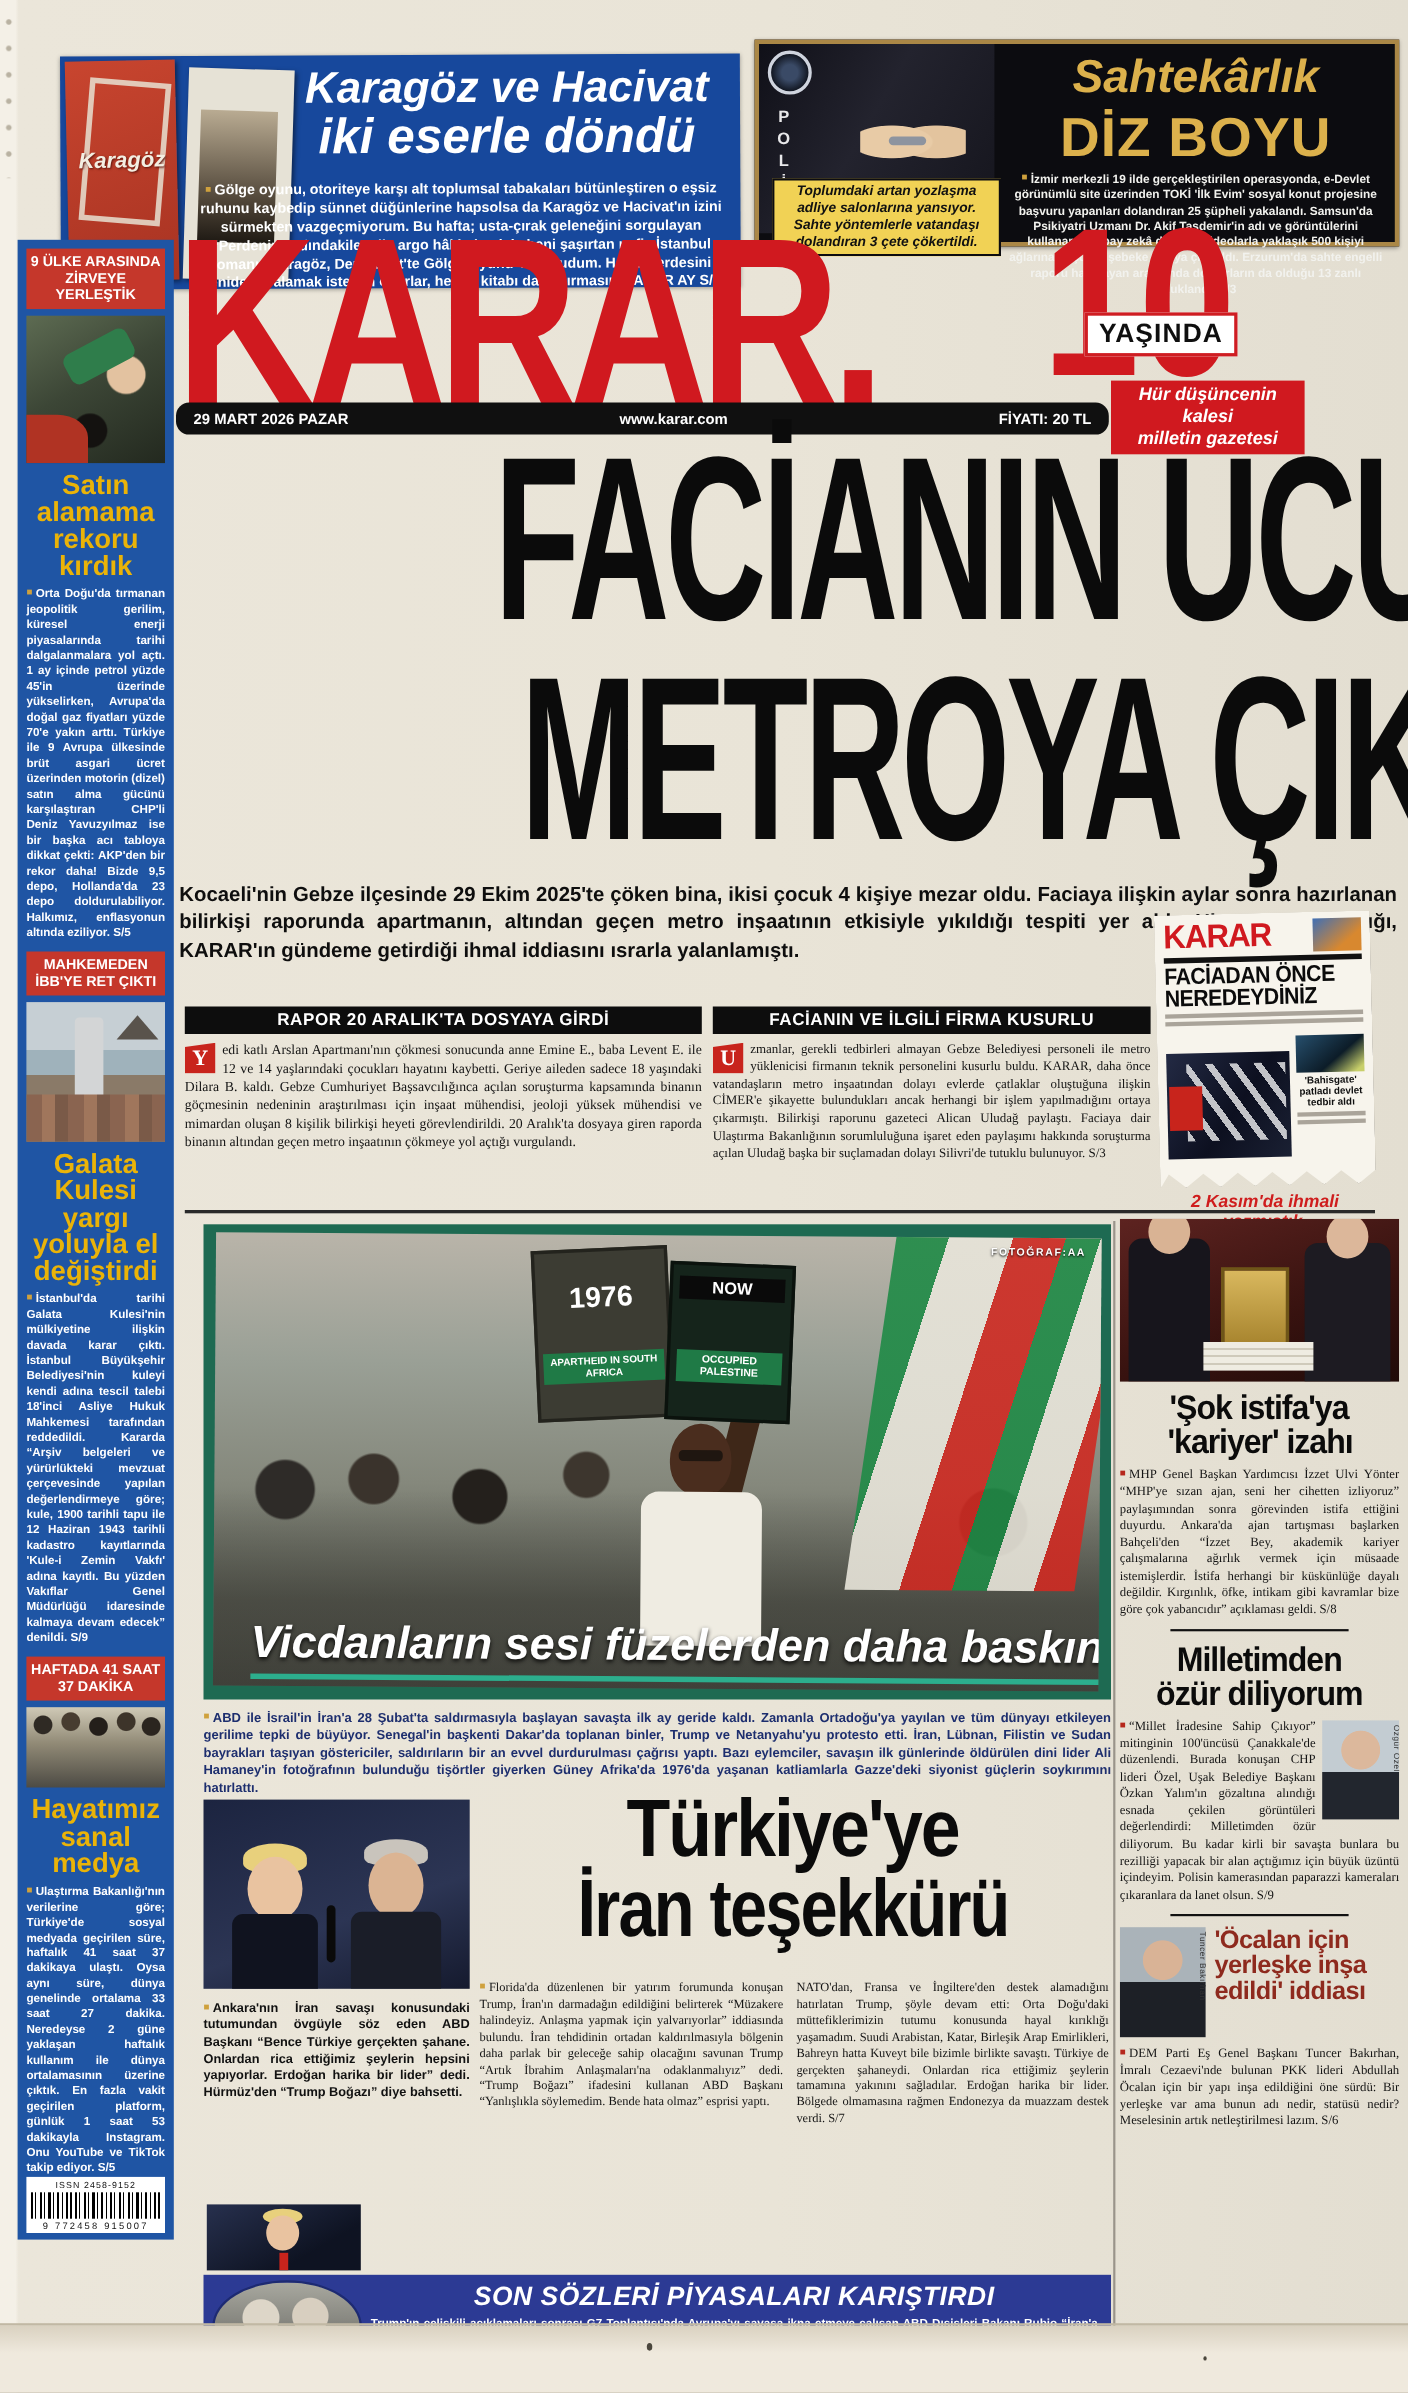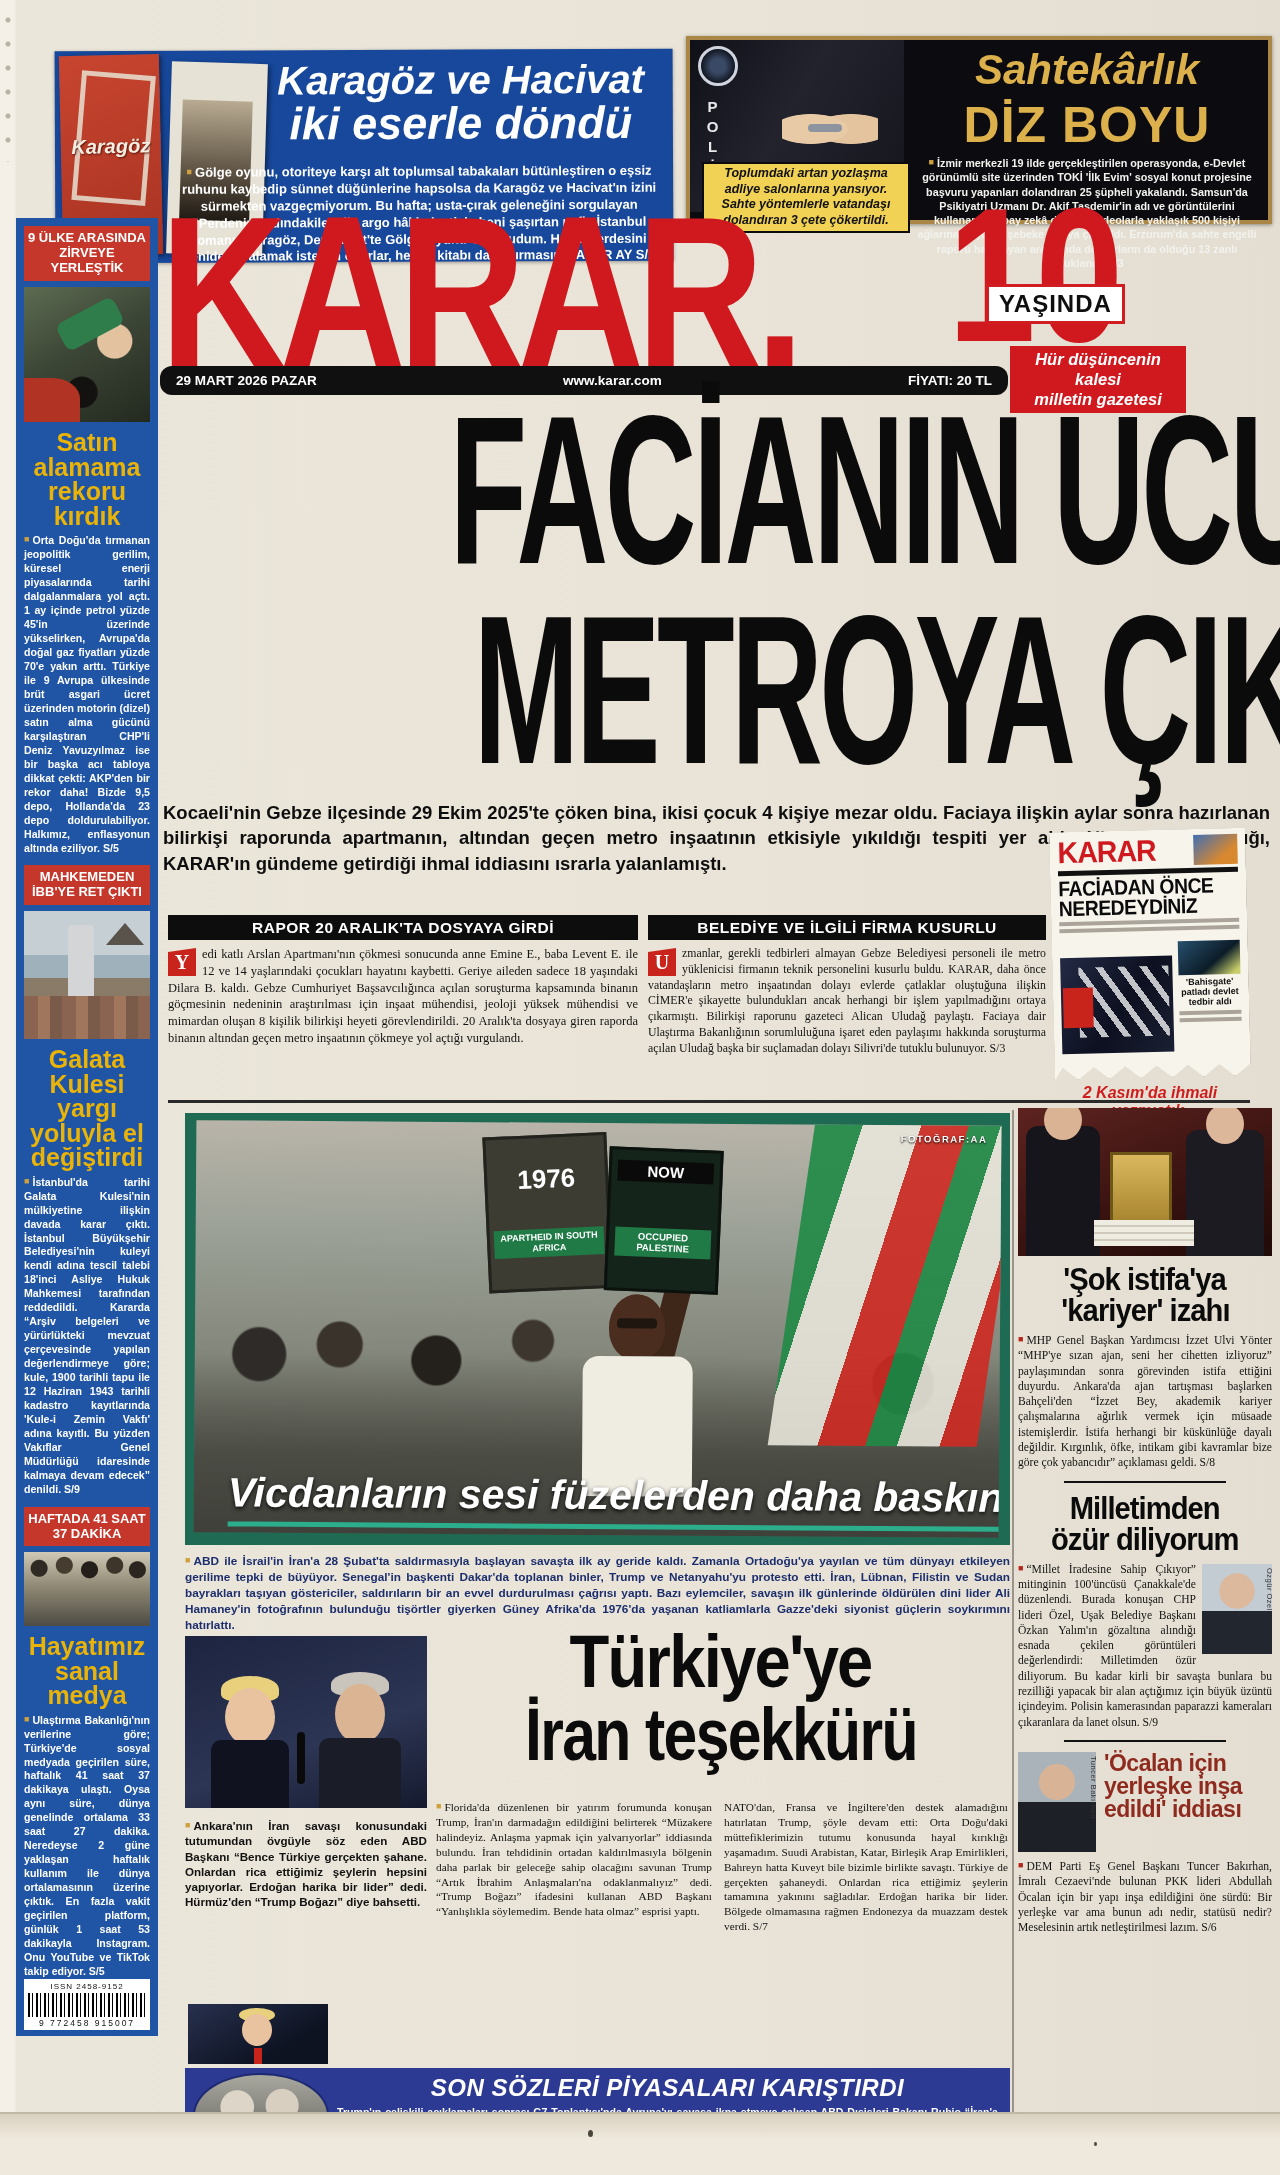"BELEDİYE VE İLGİLİ FİRMA KUSURLU" div.colhead { text: BELEDİYE -> FACİANIN }
